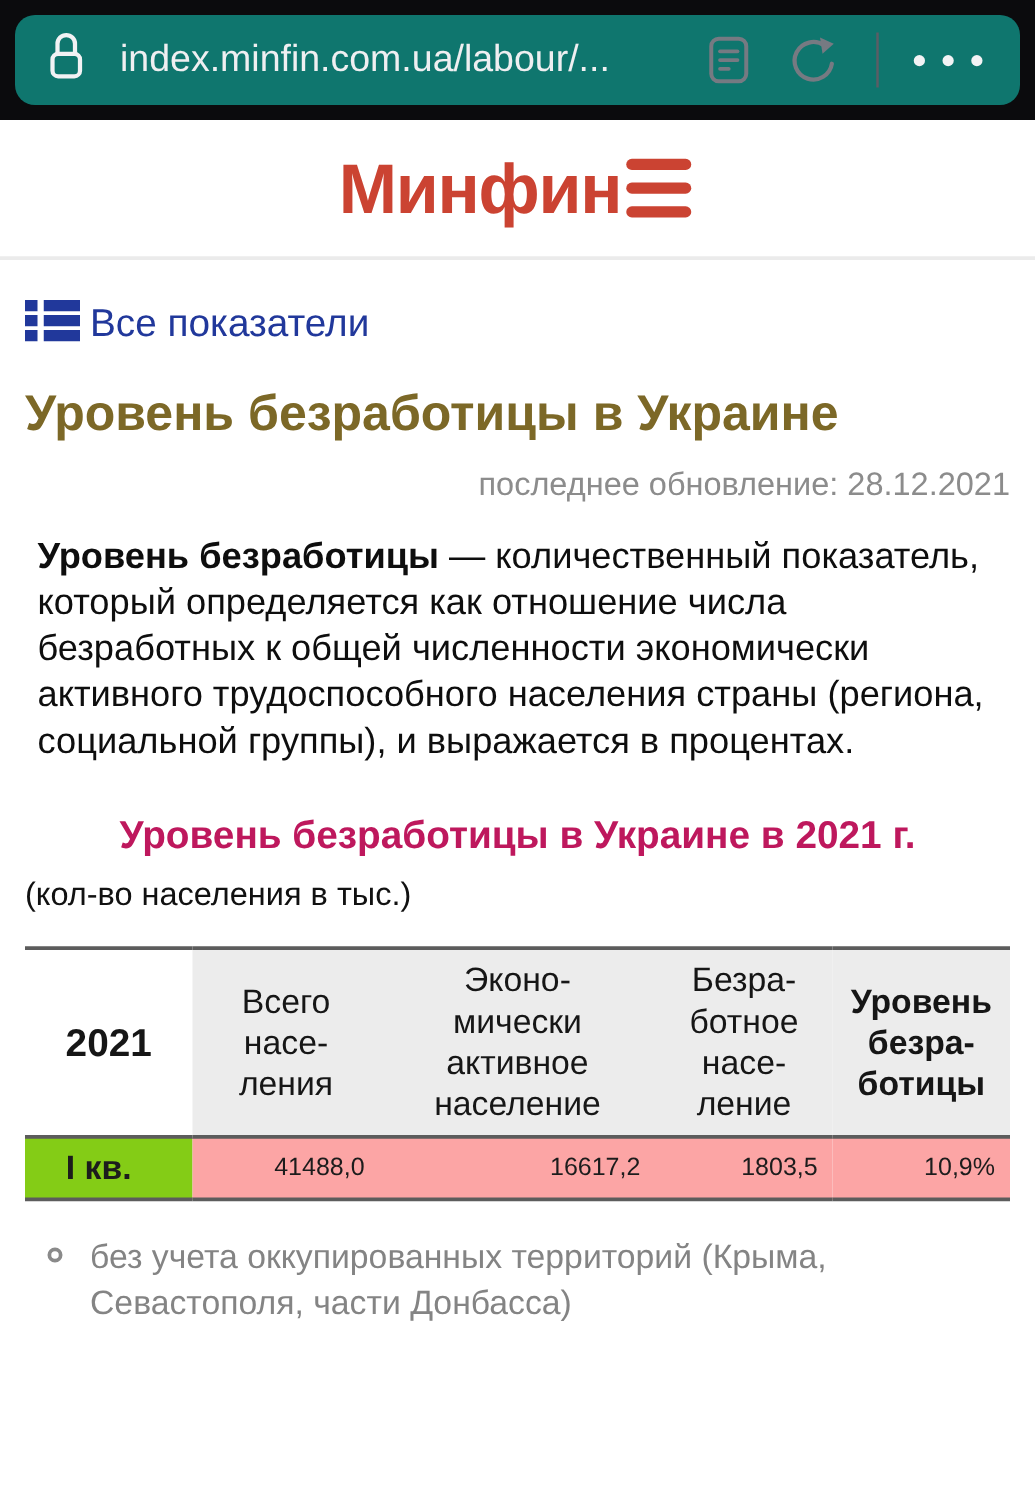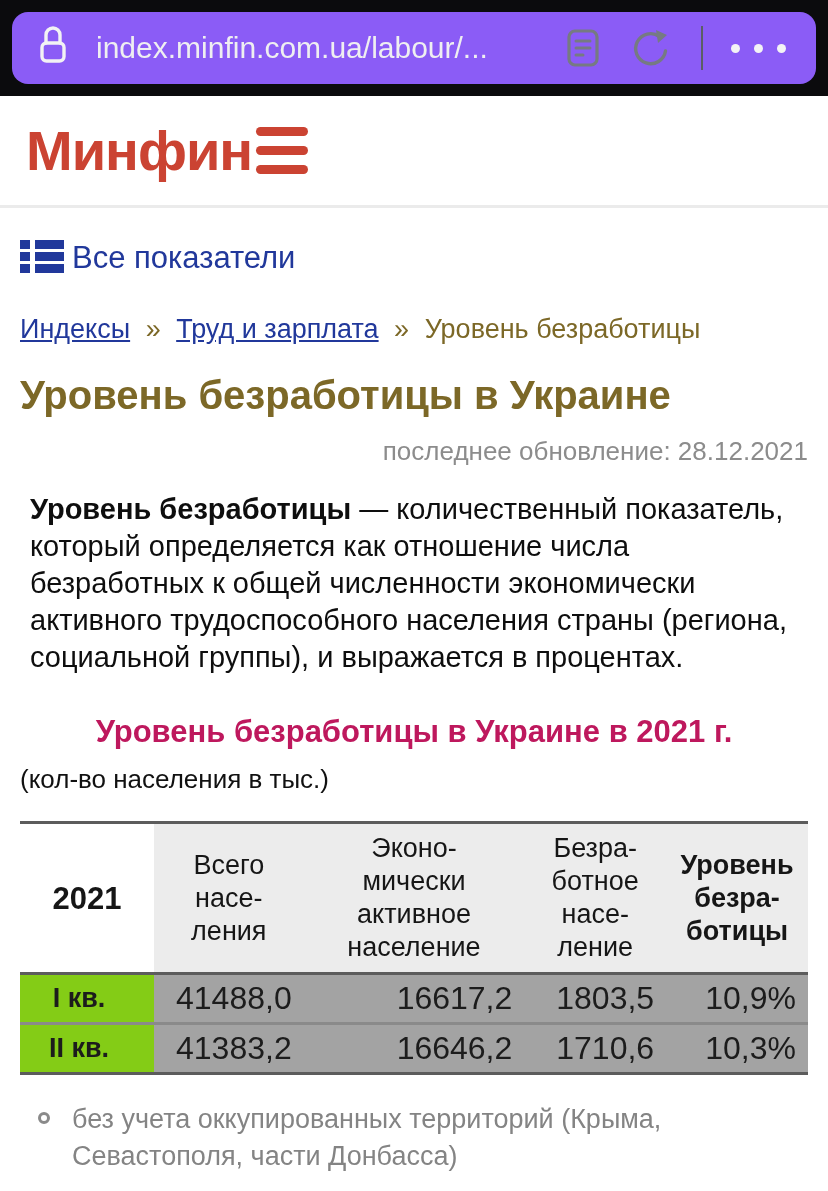"index.minfin.com.ua/labour/..." .url-pill { background: #8b5cf6 -> #0f766e }
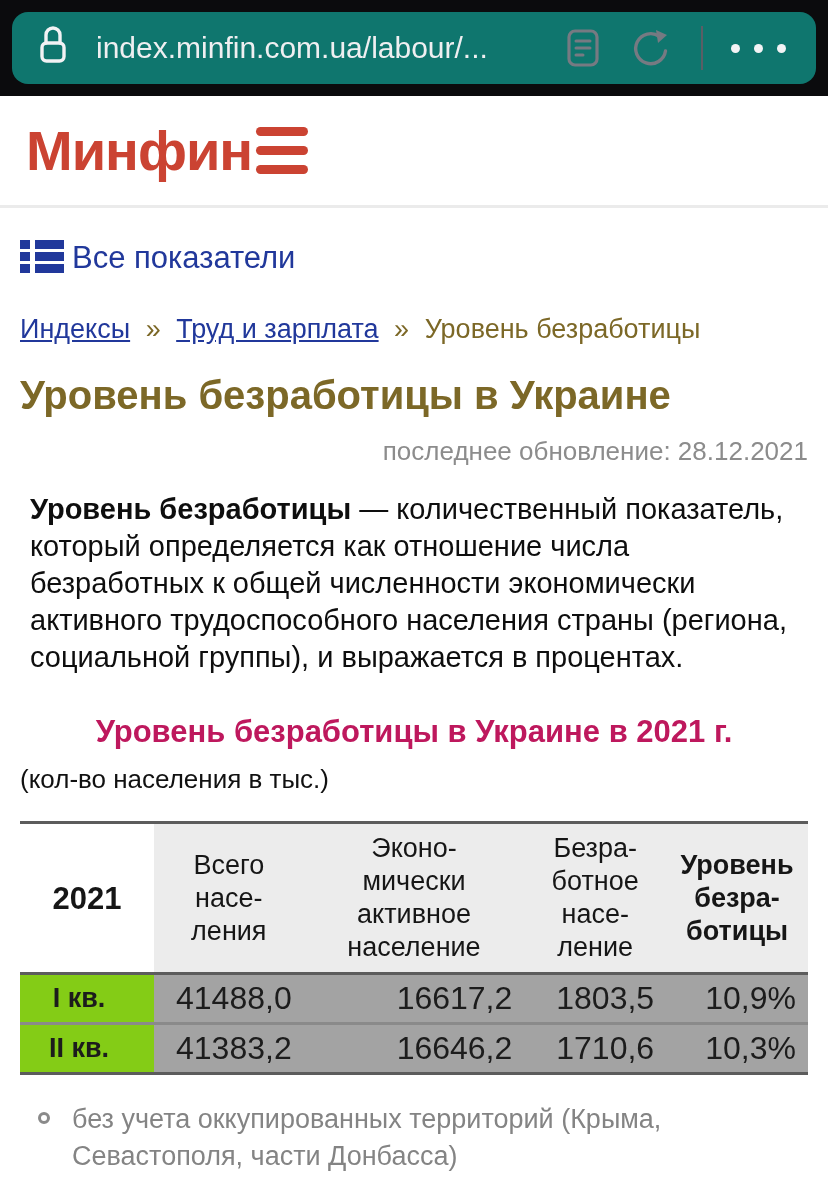"Минфин" .site-header { justify-content: flex-start -> center }
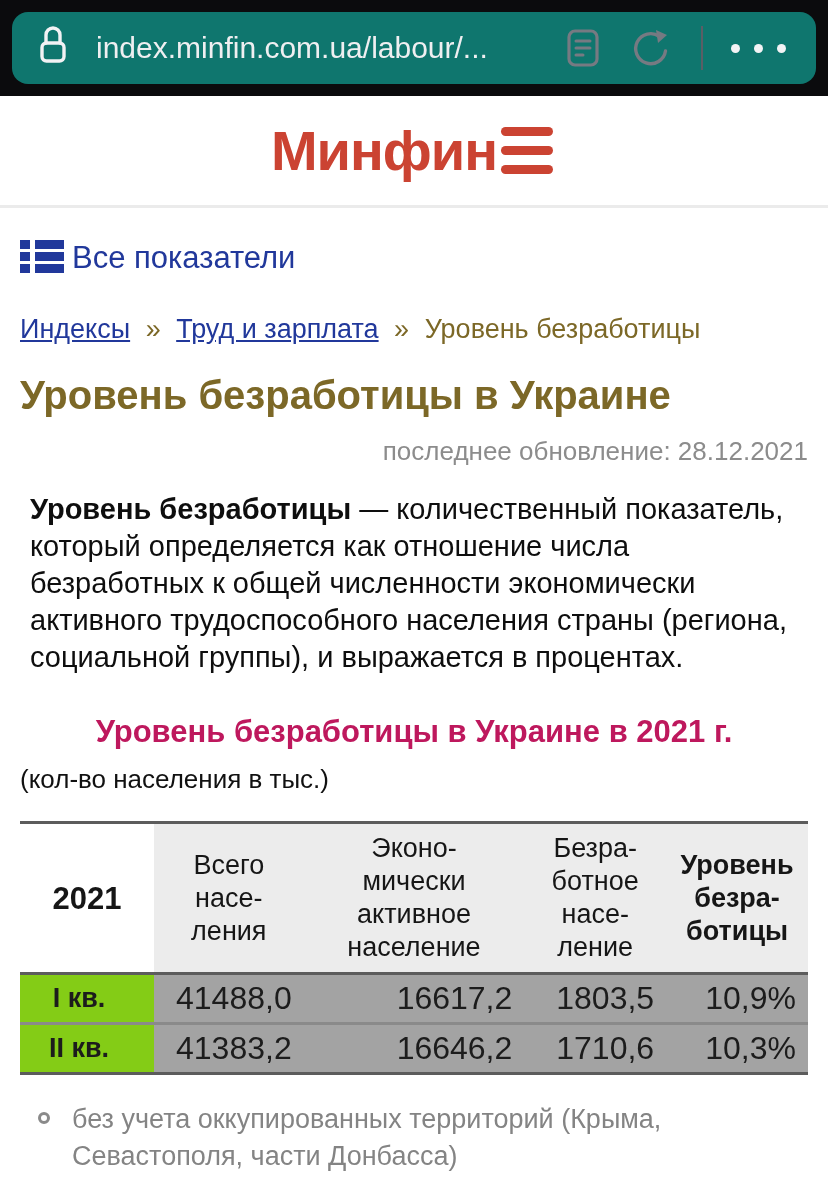"Индексы » Труд и зарплата" div.breadcrumb { html: <div> <a>Индексы</a> <span>»</span> <a>Труд и зарплата</a> <span>»</span> <span>Уровень безработицы</span> </div> -> none }
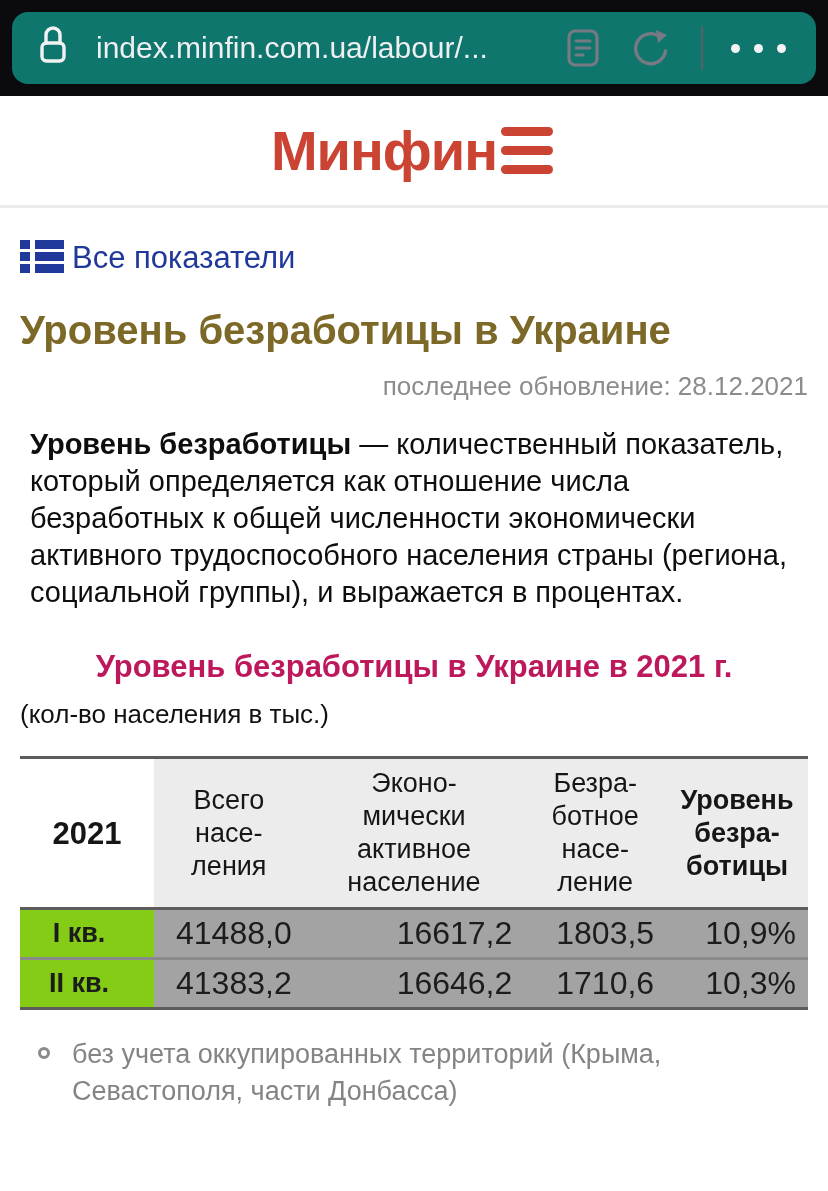"41488,0" table.stats tbody td { background: #a3a3a3 -> #fca5a5; font-size: 32px -> 20px }
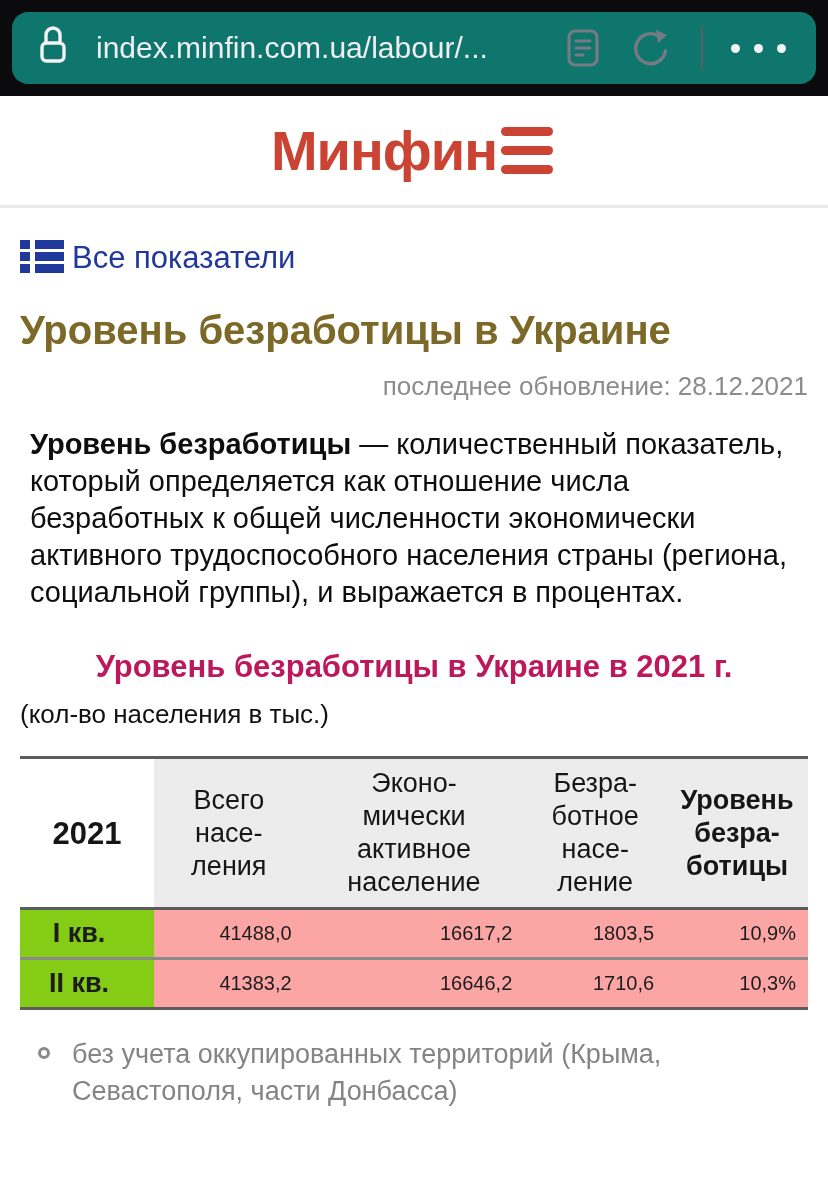"II кв." tr { html: <tr> <td>II кв.</td> <td>41383,2</td> <td>16646,2</td> <td>1710,6</td> <td>10,3%</td> </tr> -> none }
